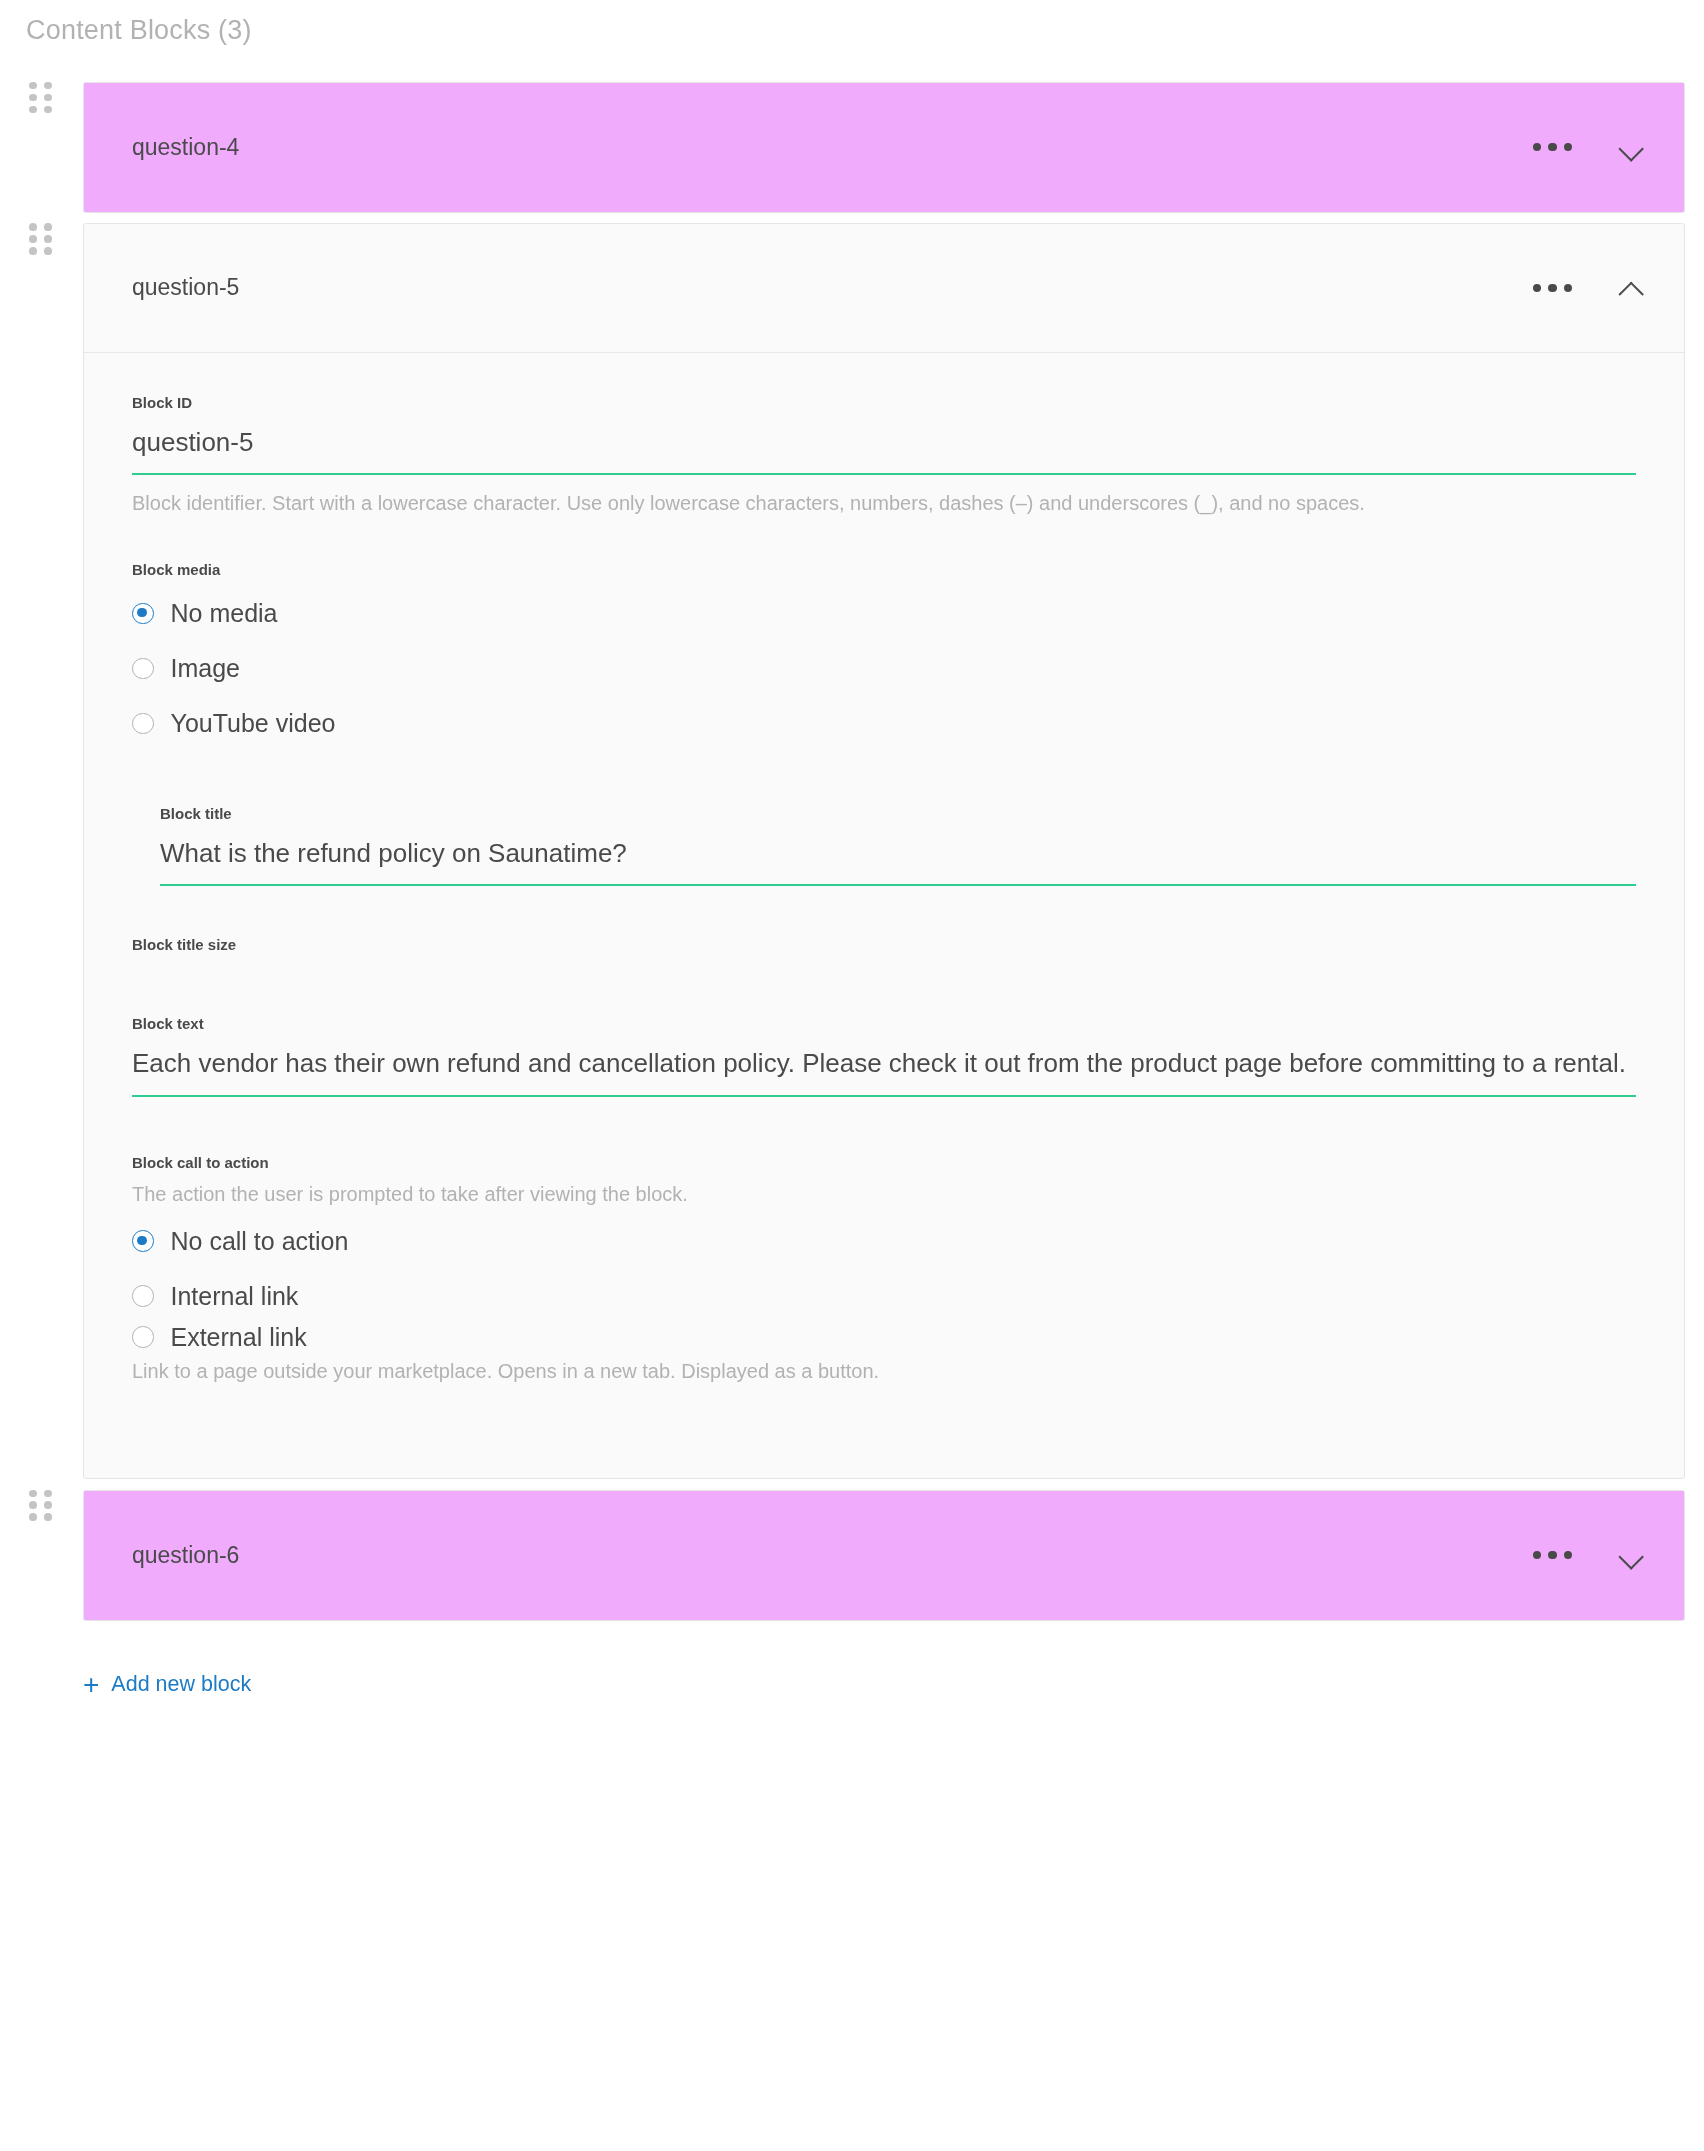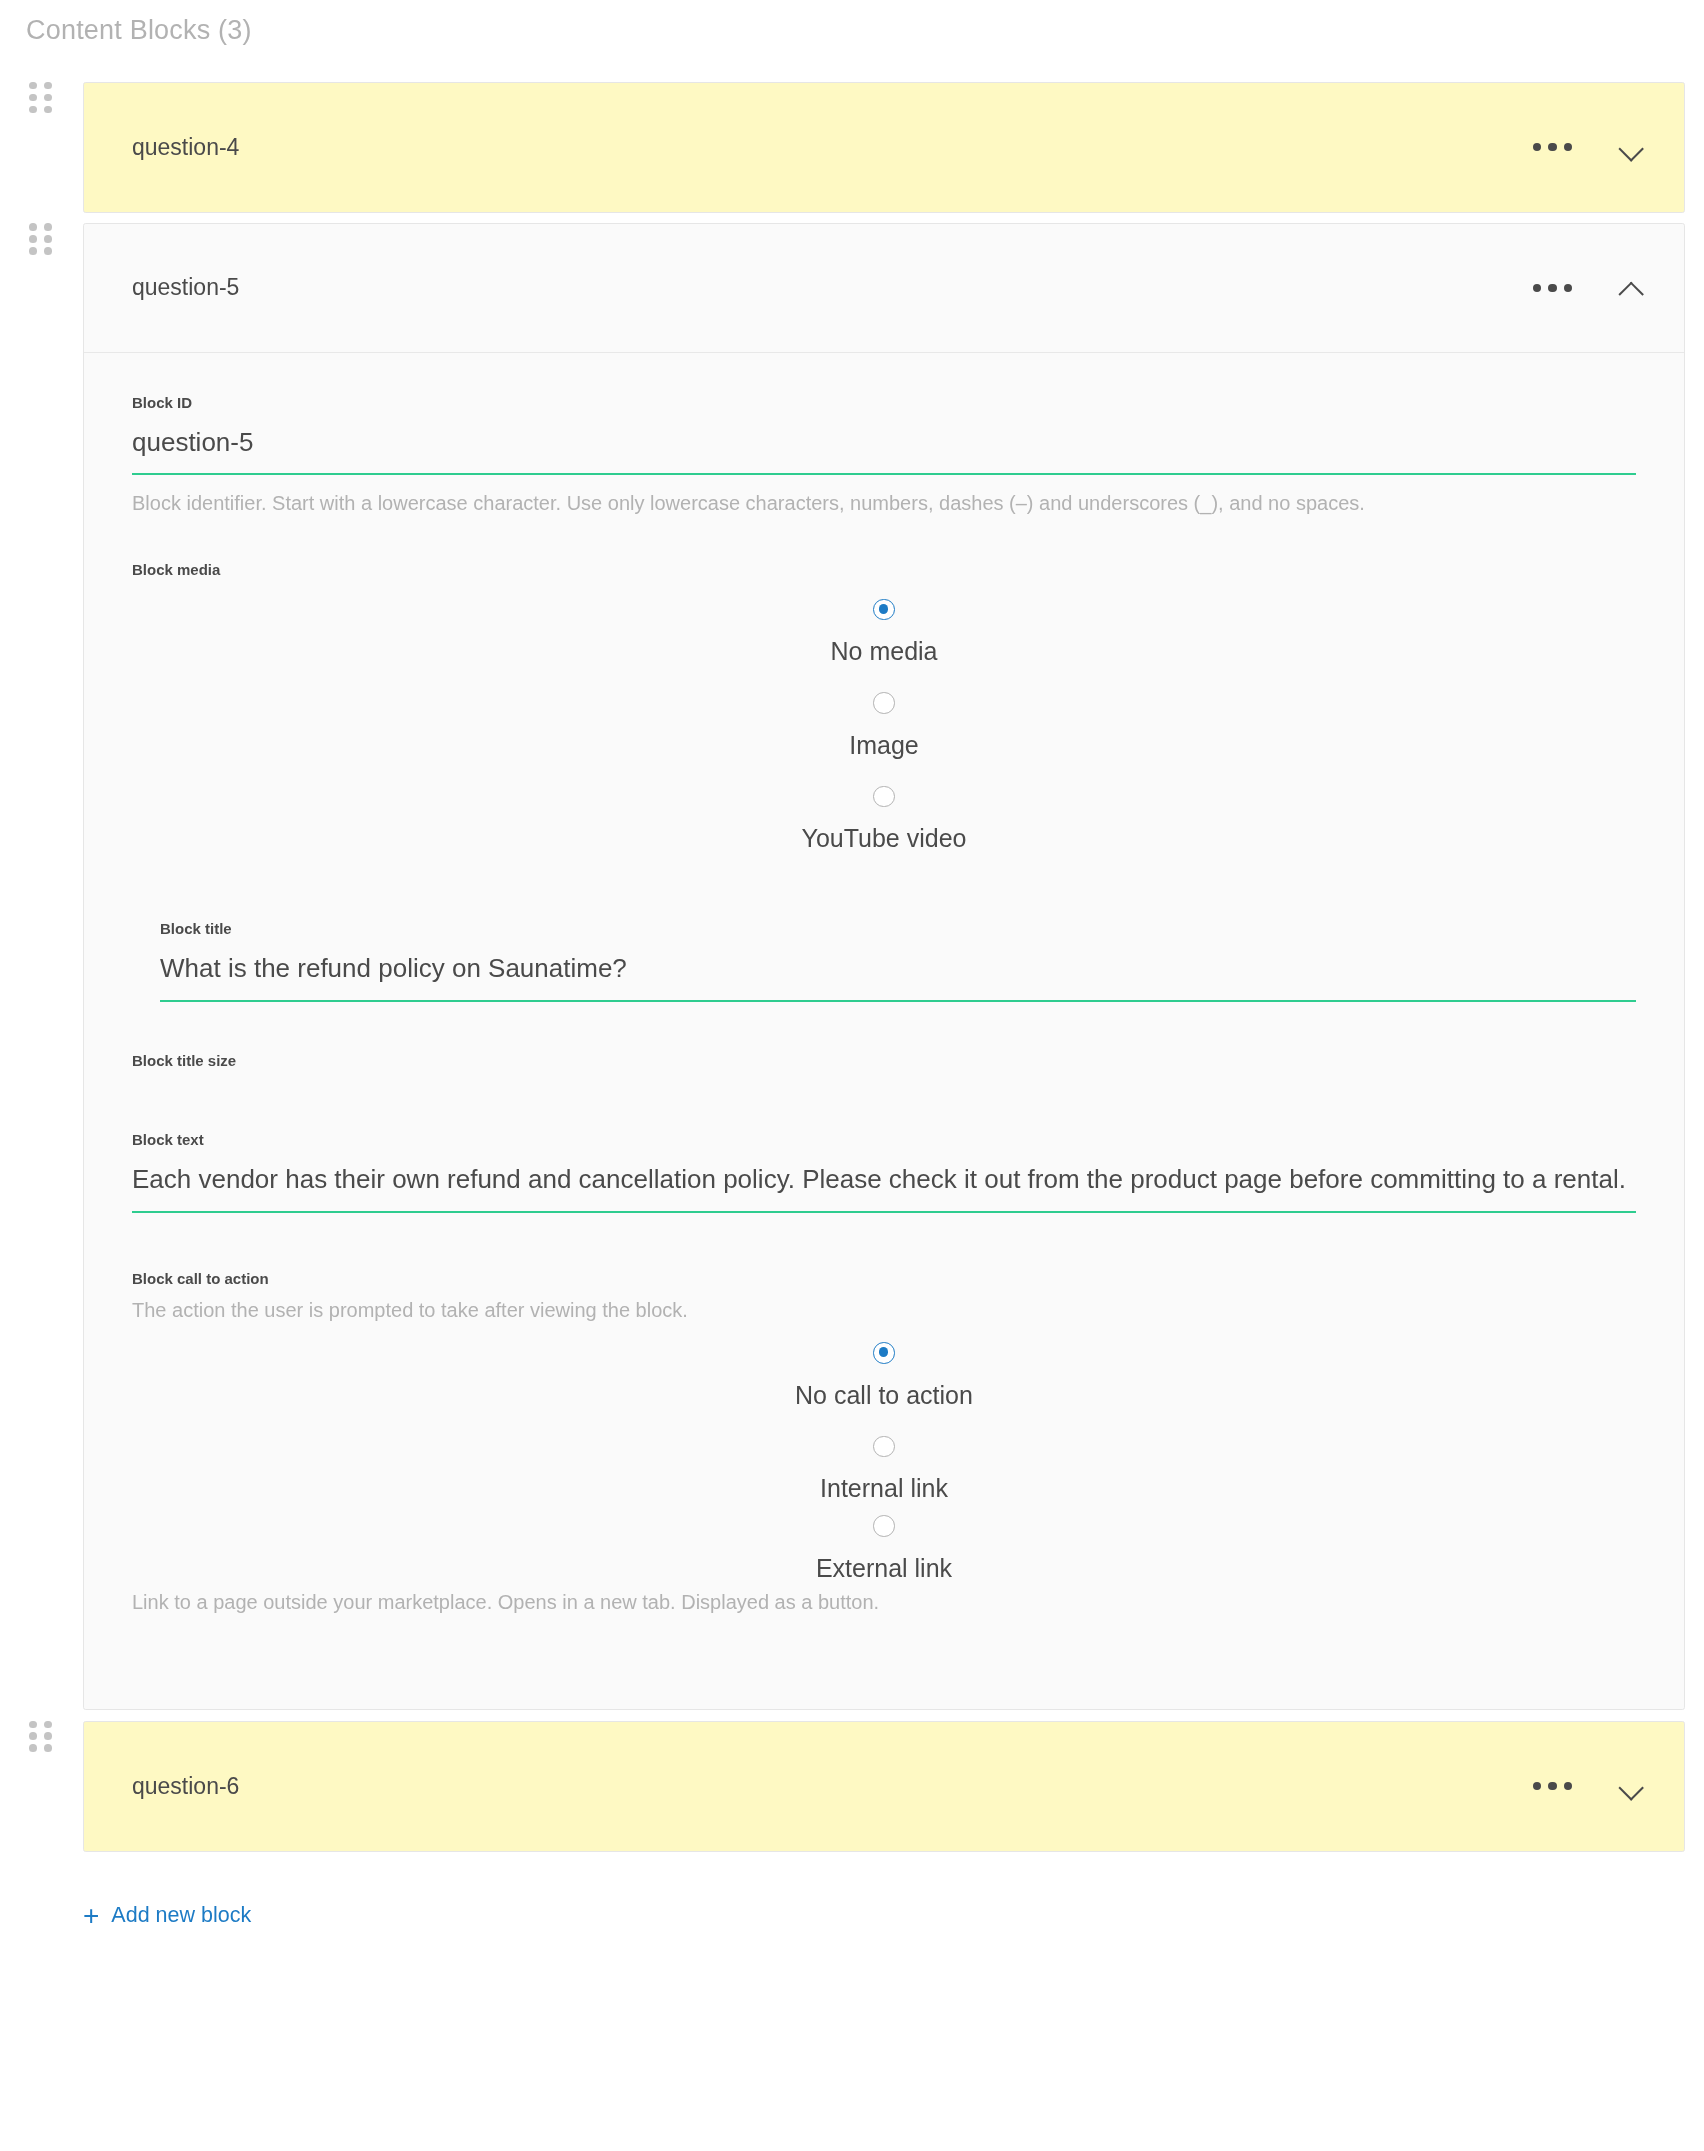"question-4" .block-card { background: #fef9c3 -> #f0abfc }
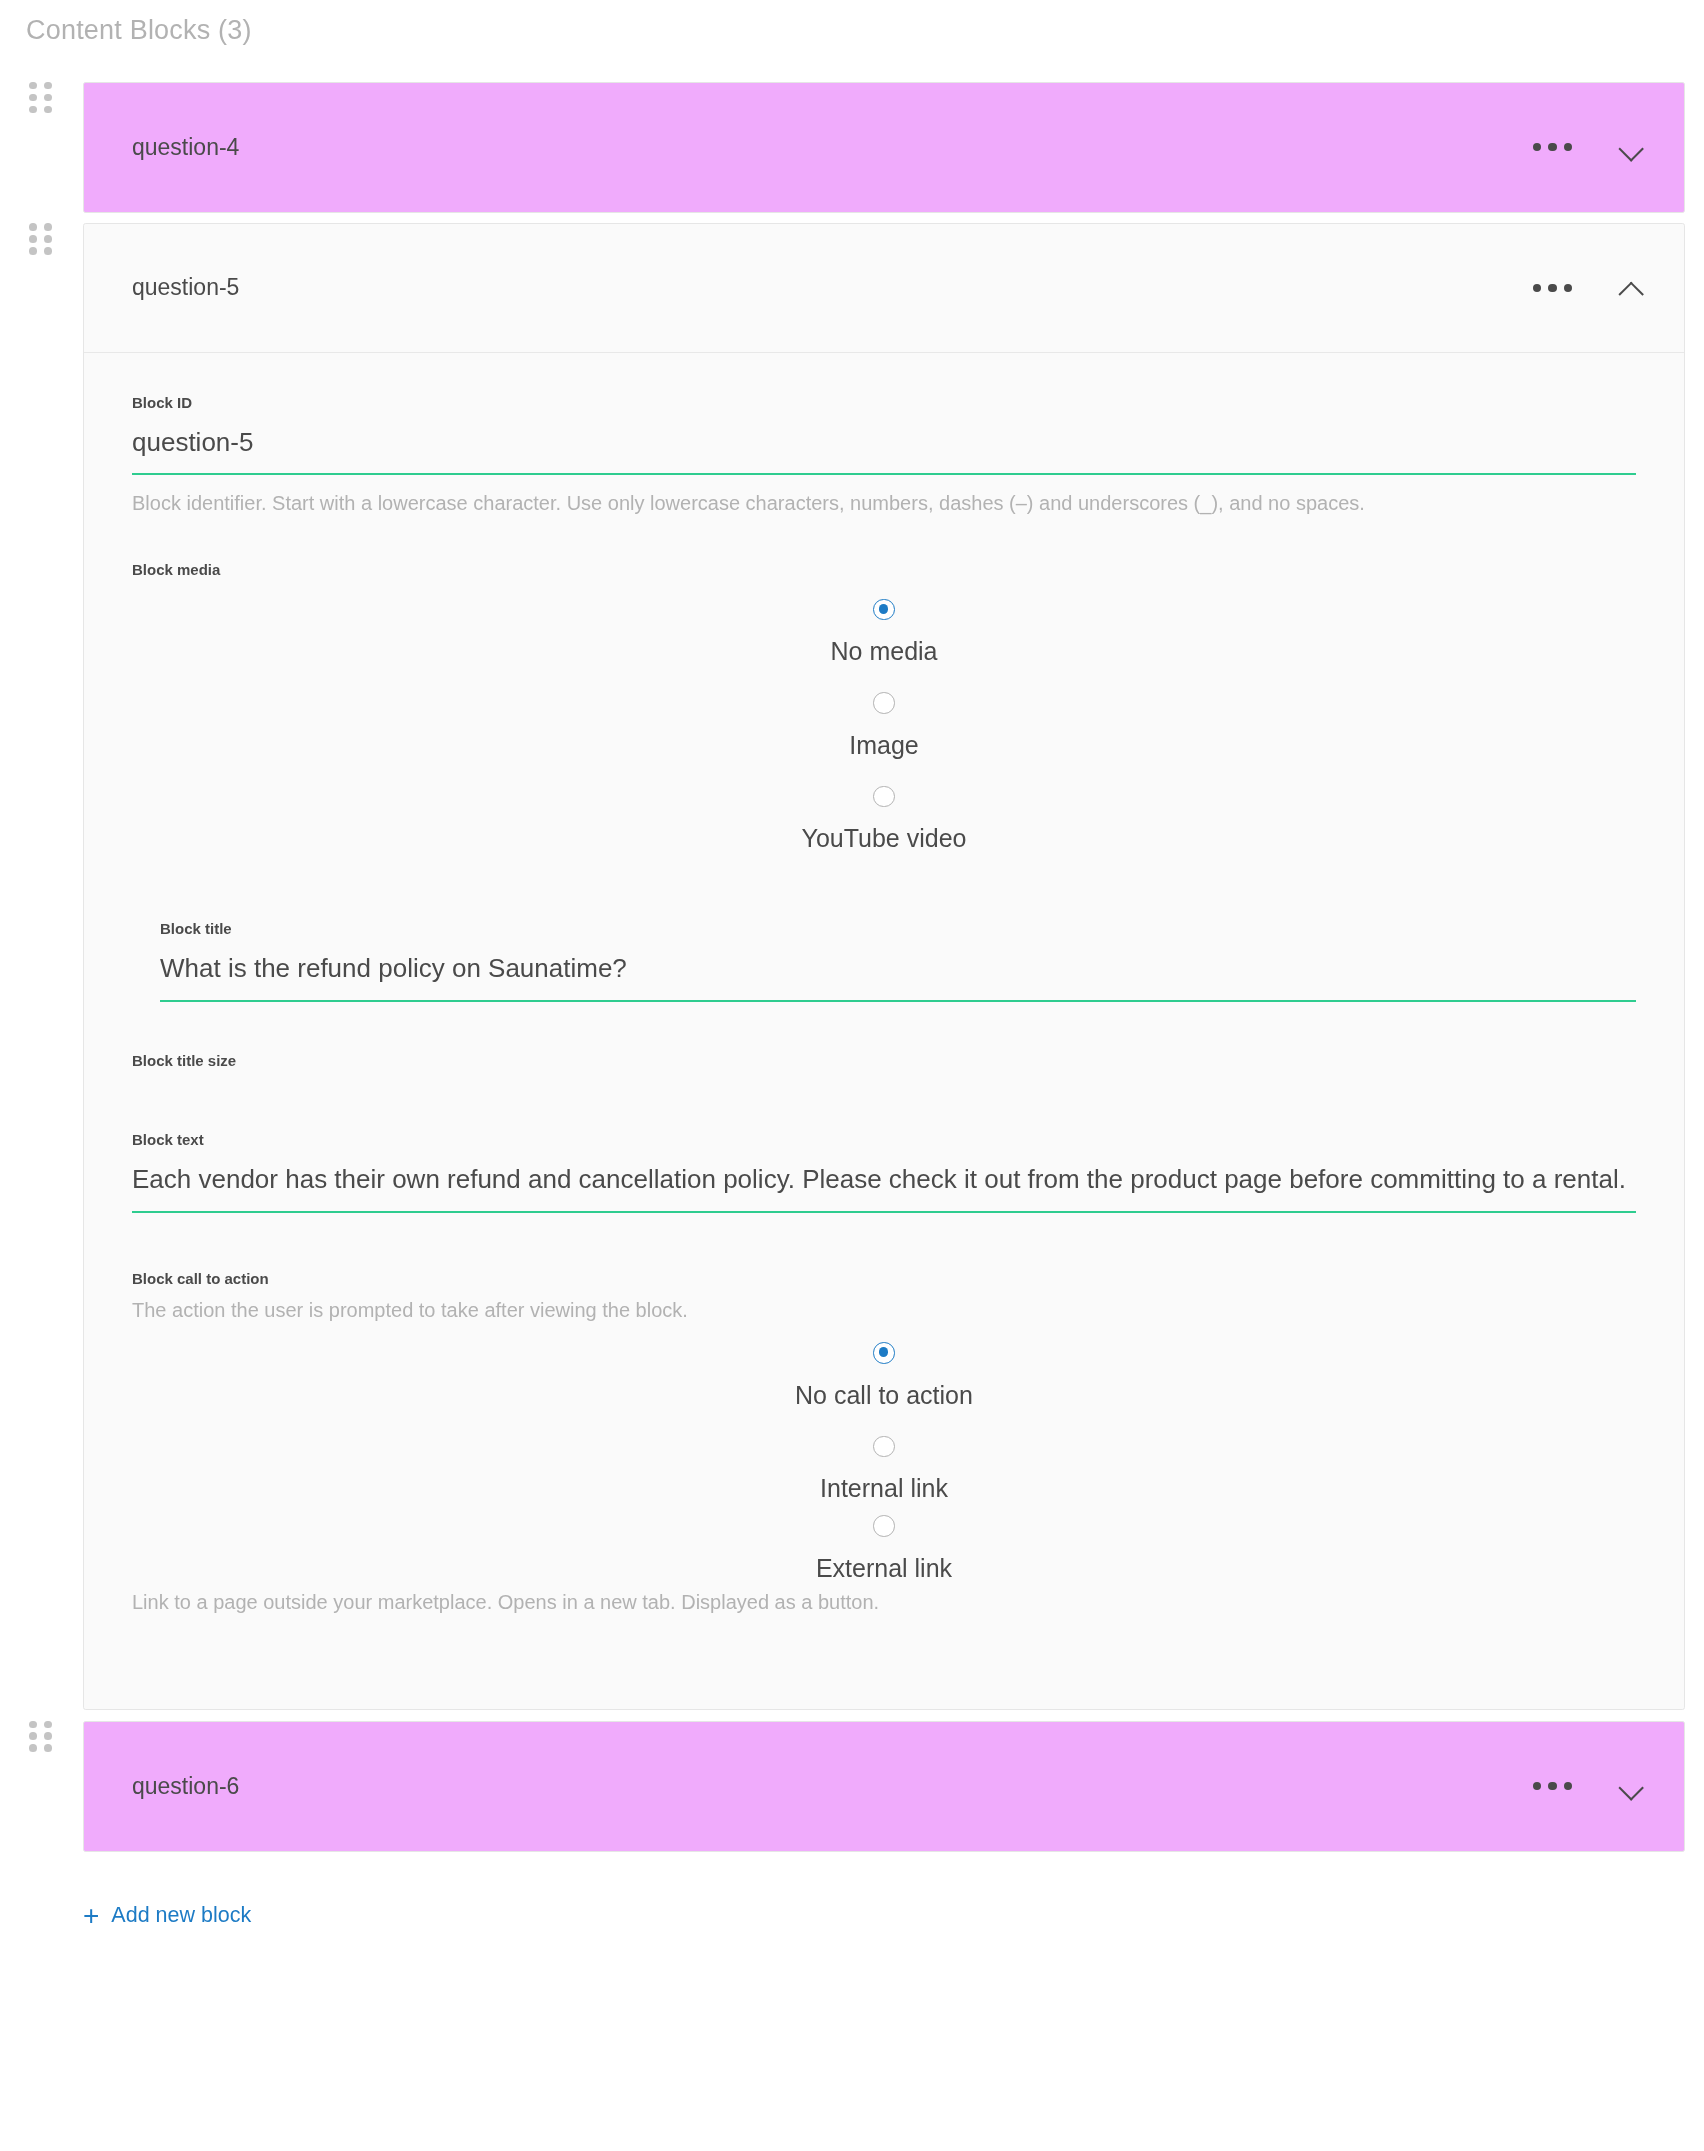"No media" .radio-row { flex-direction: column -> none }
